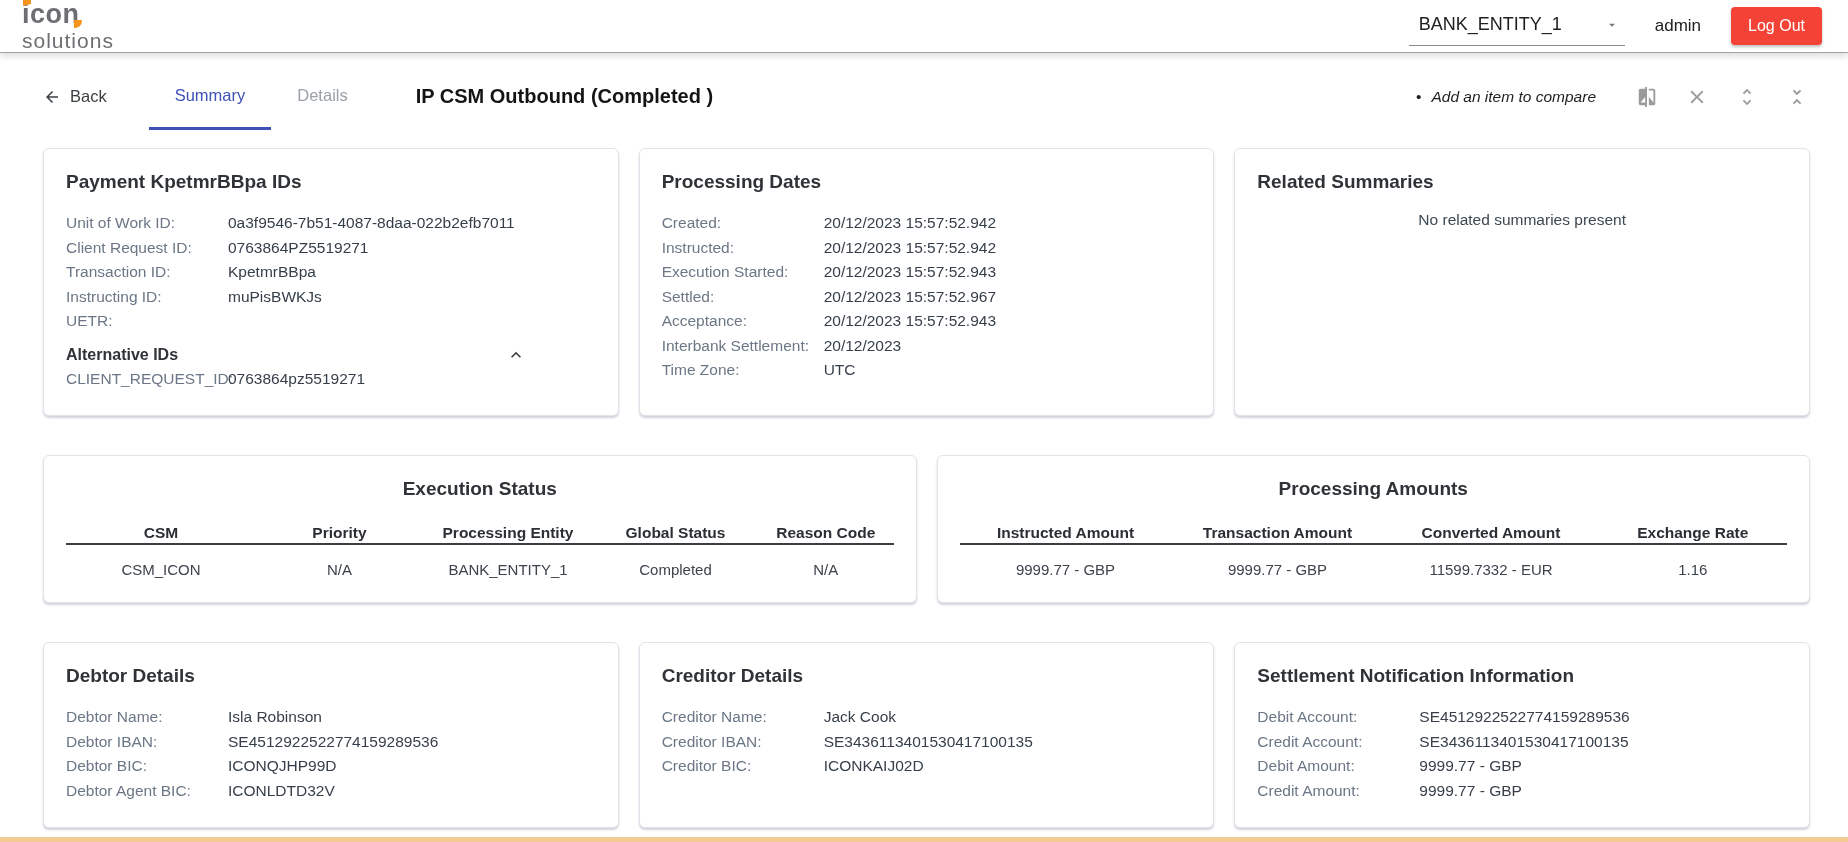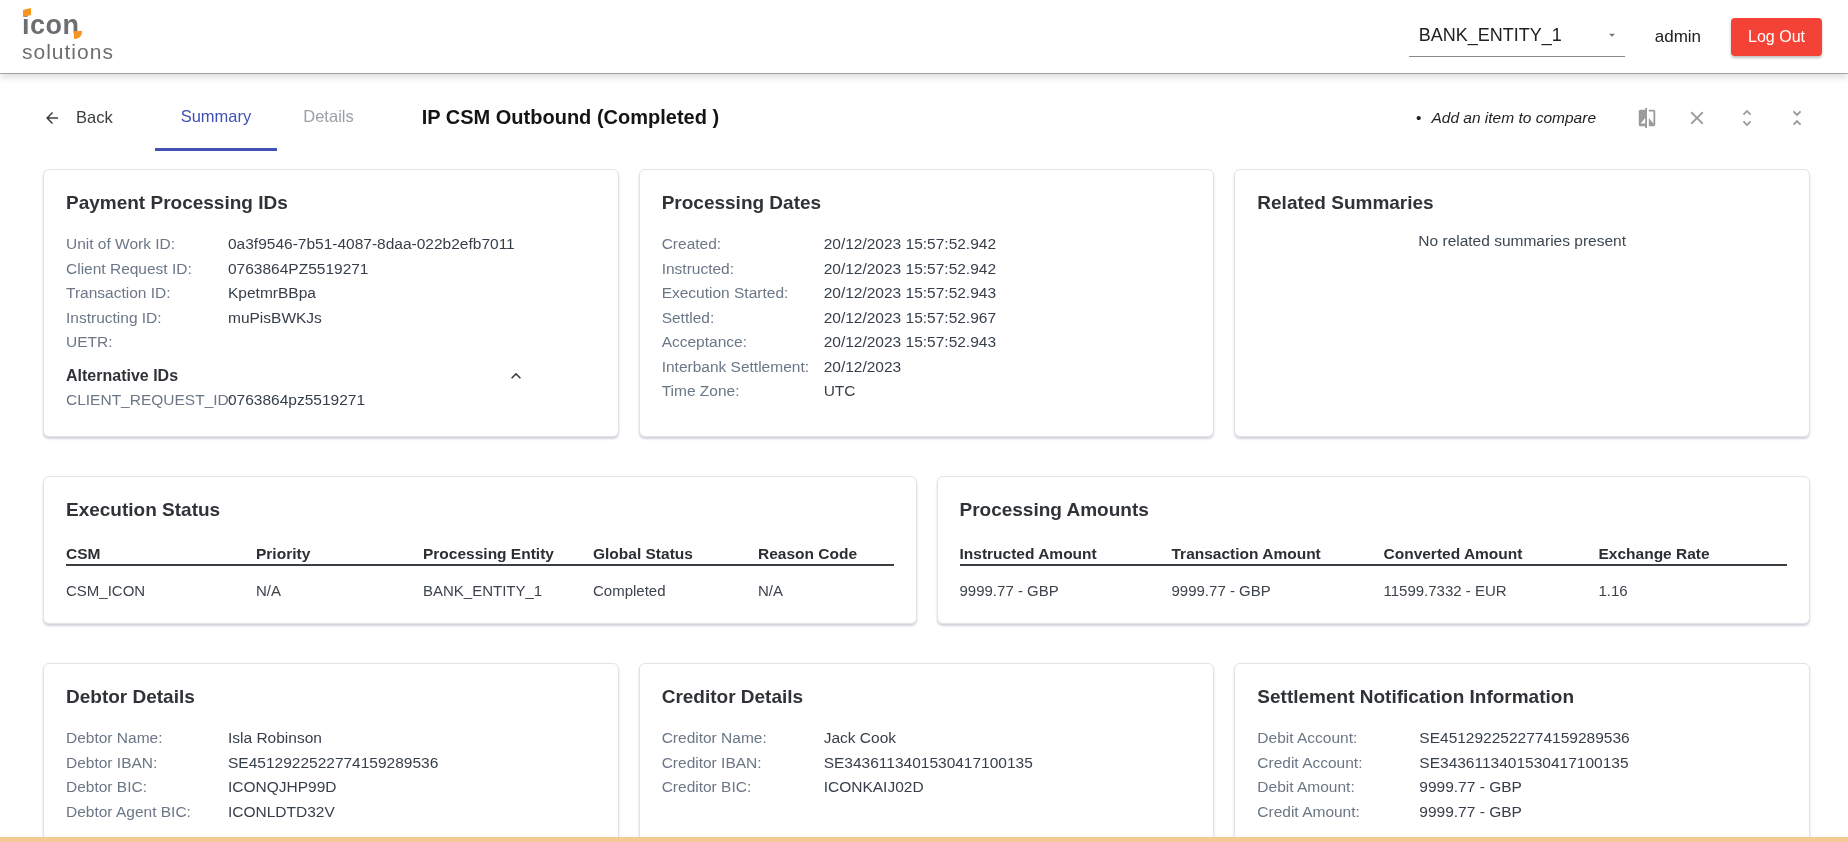"icon" .app-header { height: 73px -> 52px }
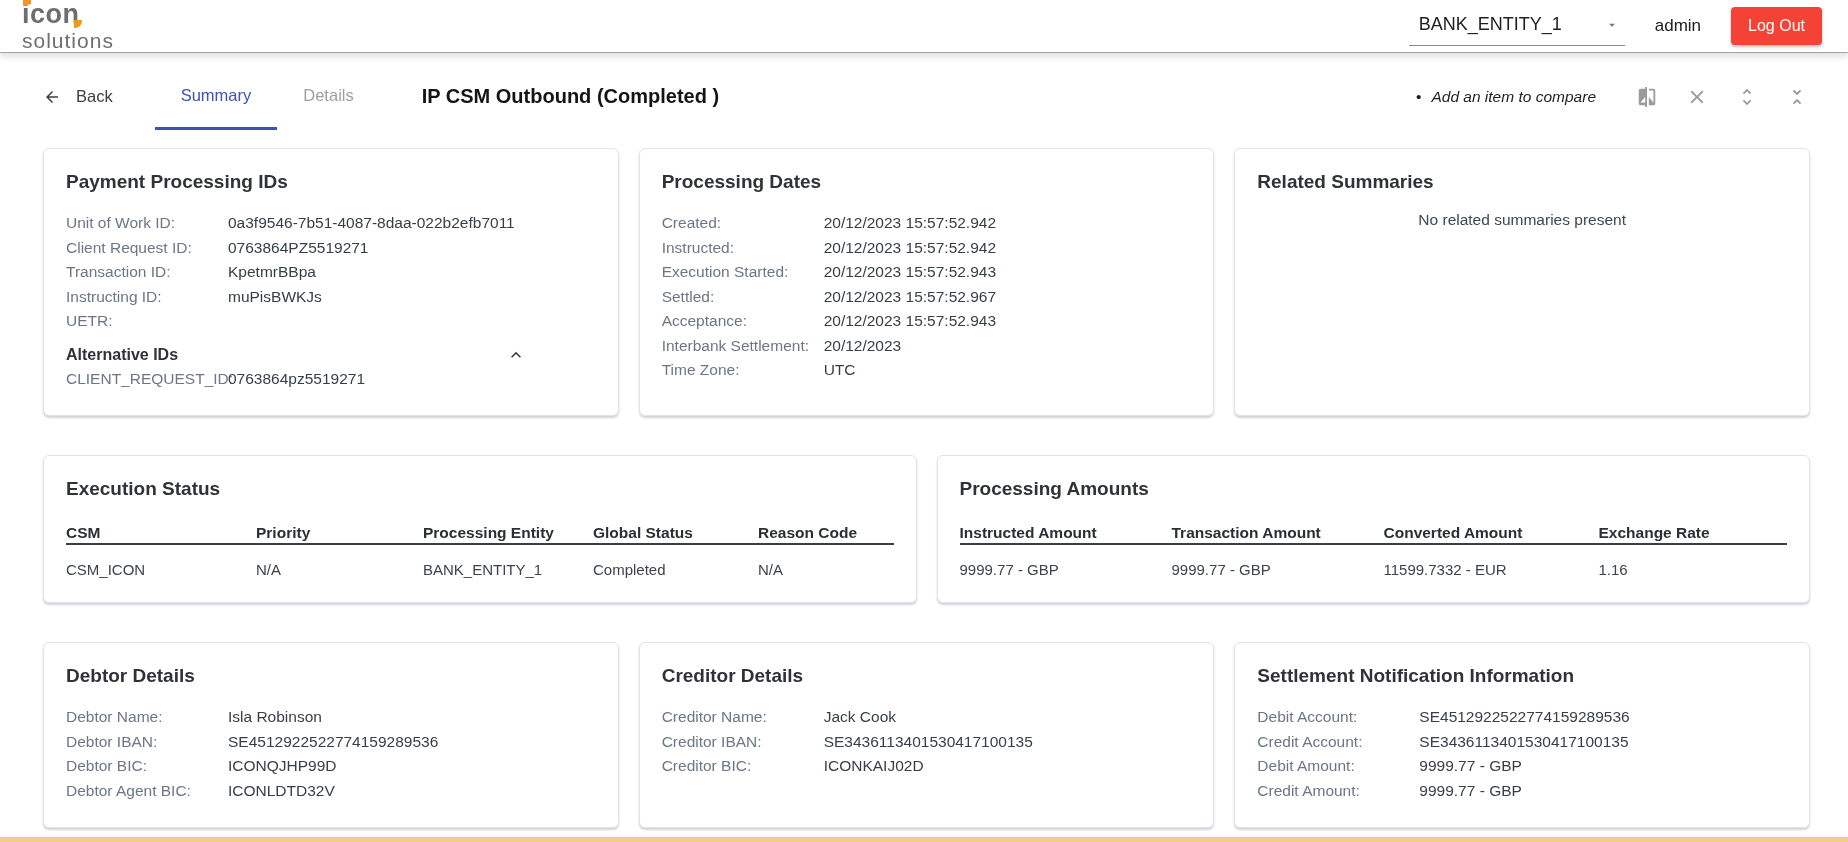"Back" .back-btn { gap: 15px -> 9px }
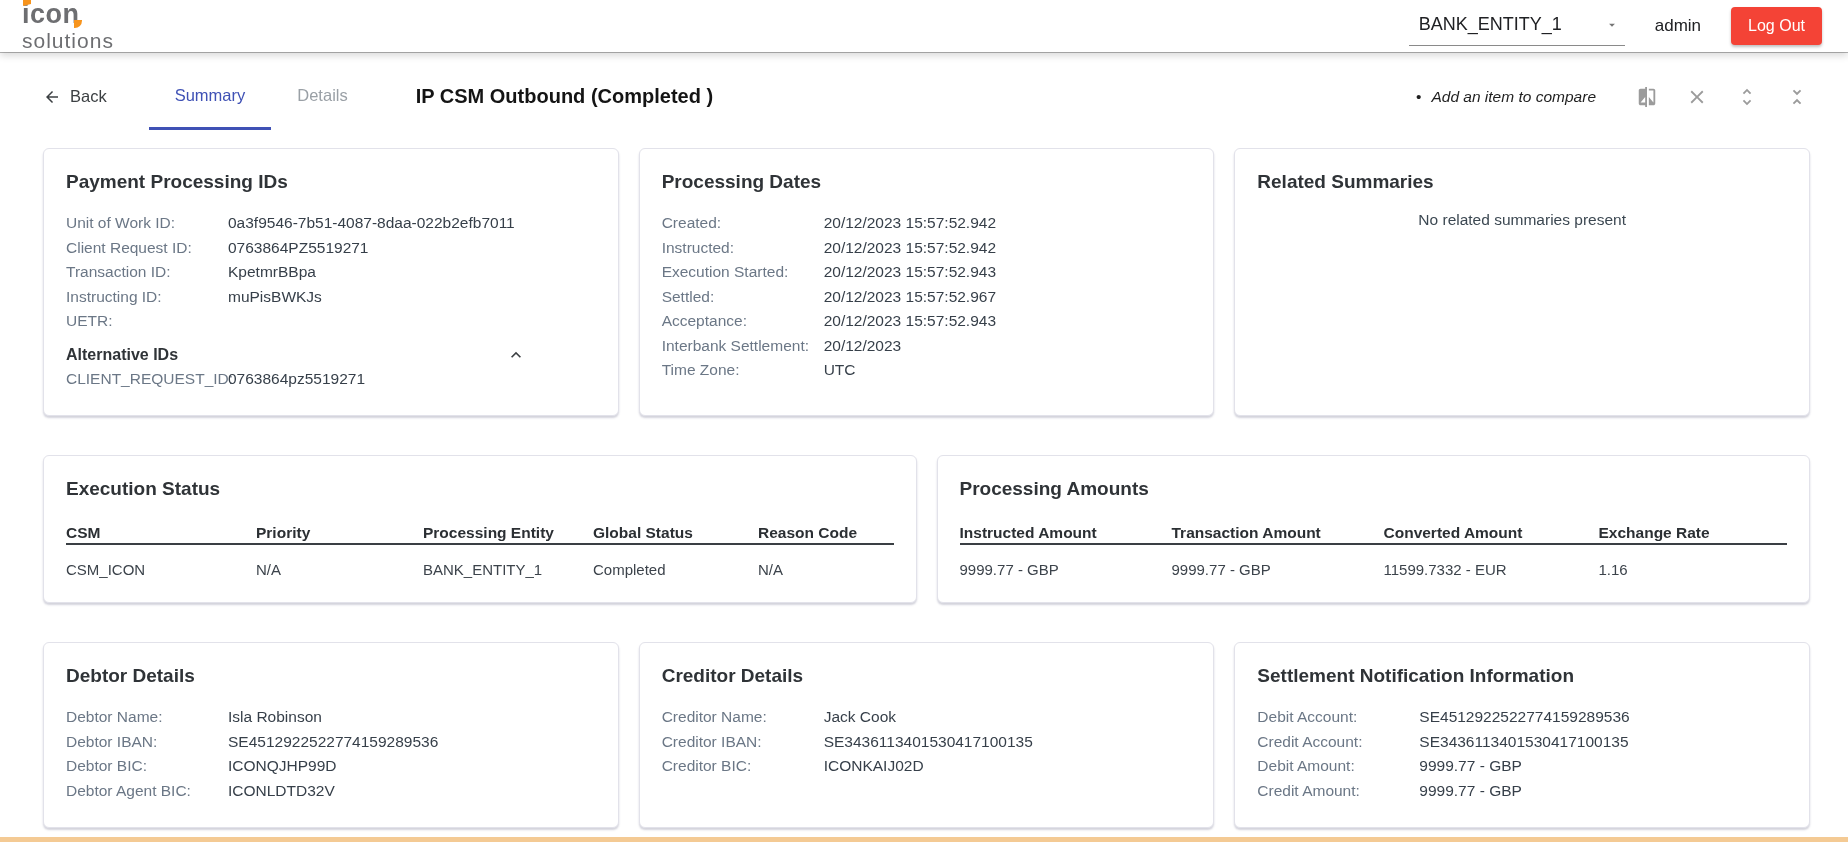"Payment Processing IDs" h2.card-title { text: Processing -> KpetmrBBpa }
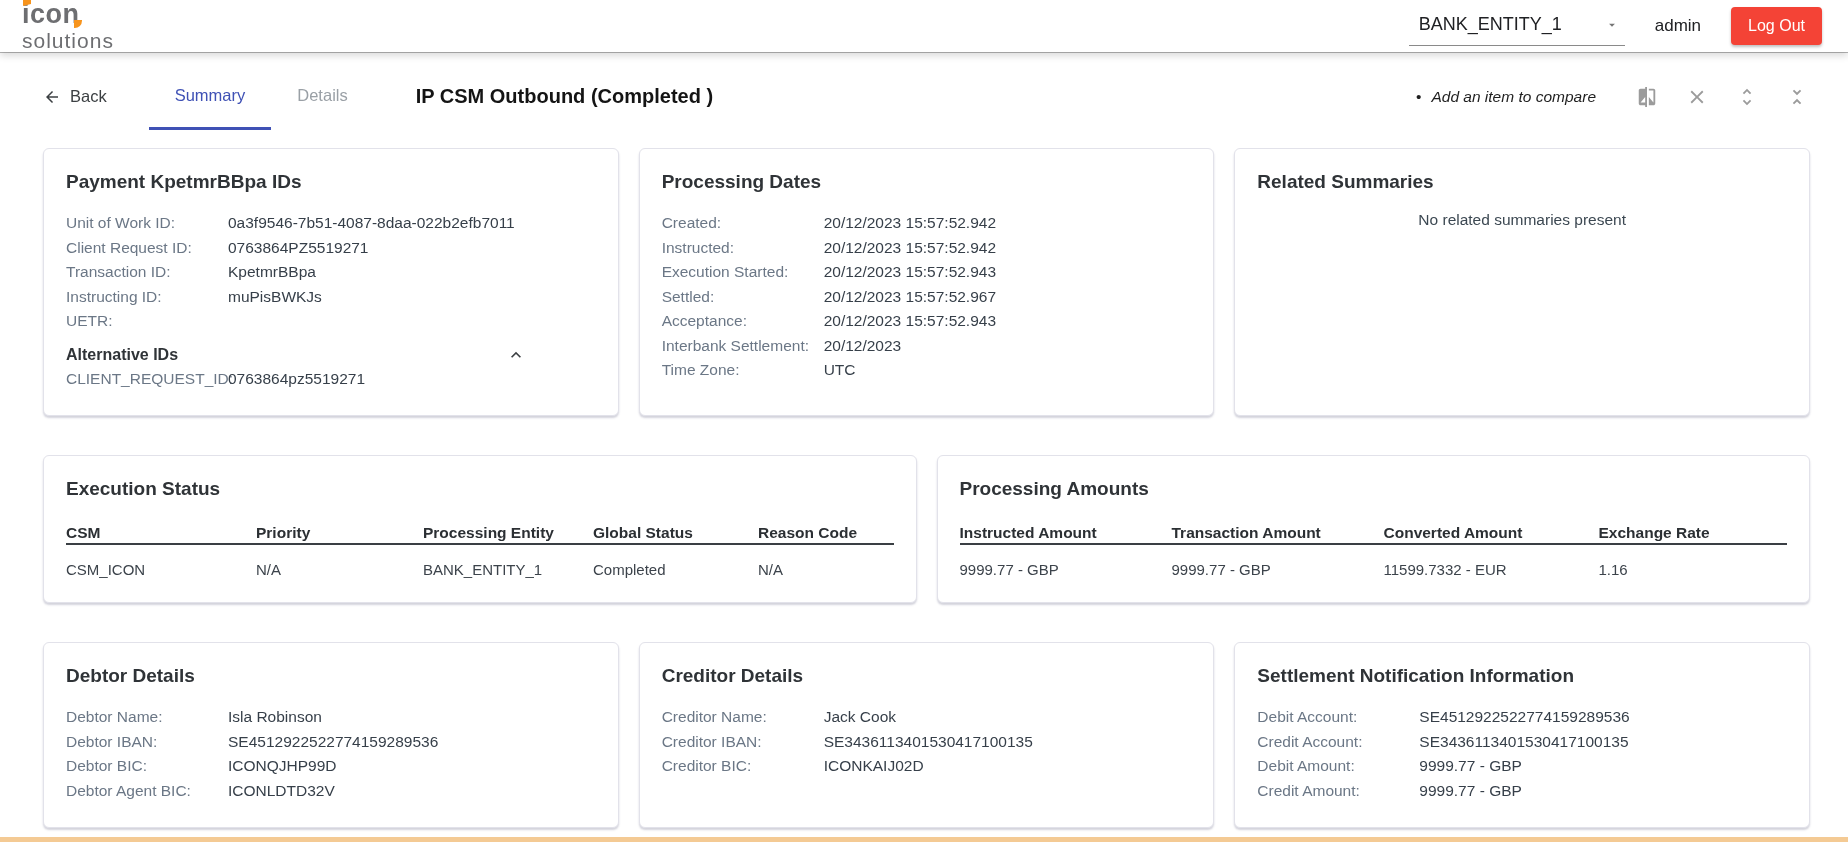"Execution Status" .row-2 { text-align: none -> center }
